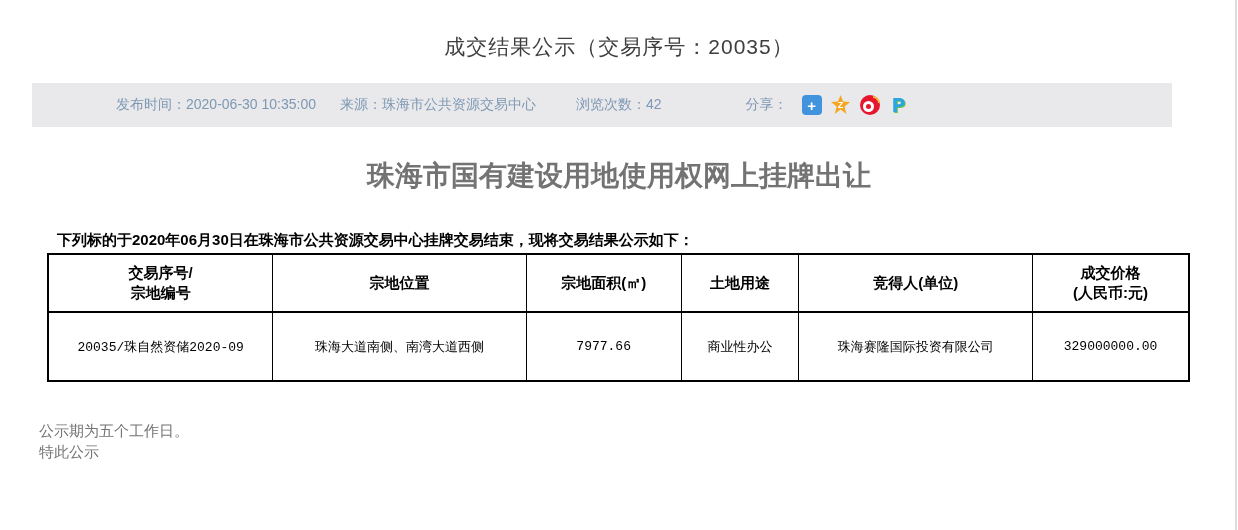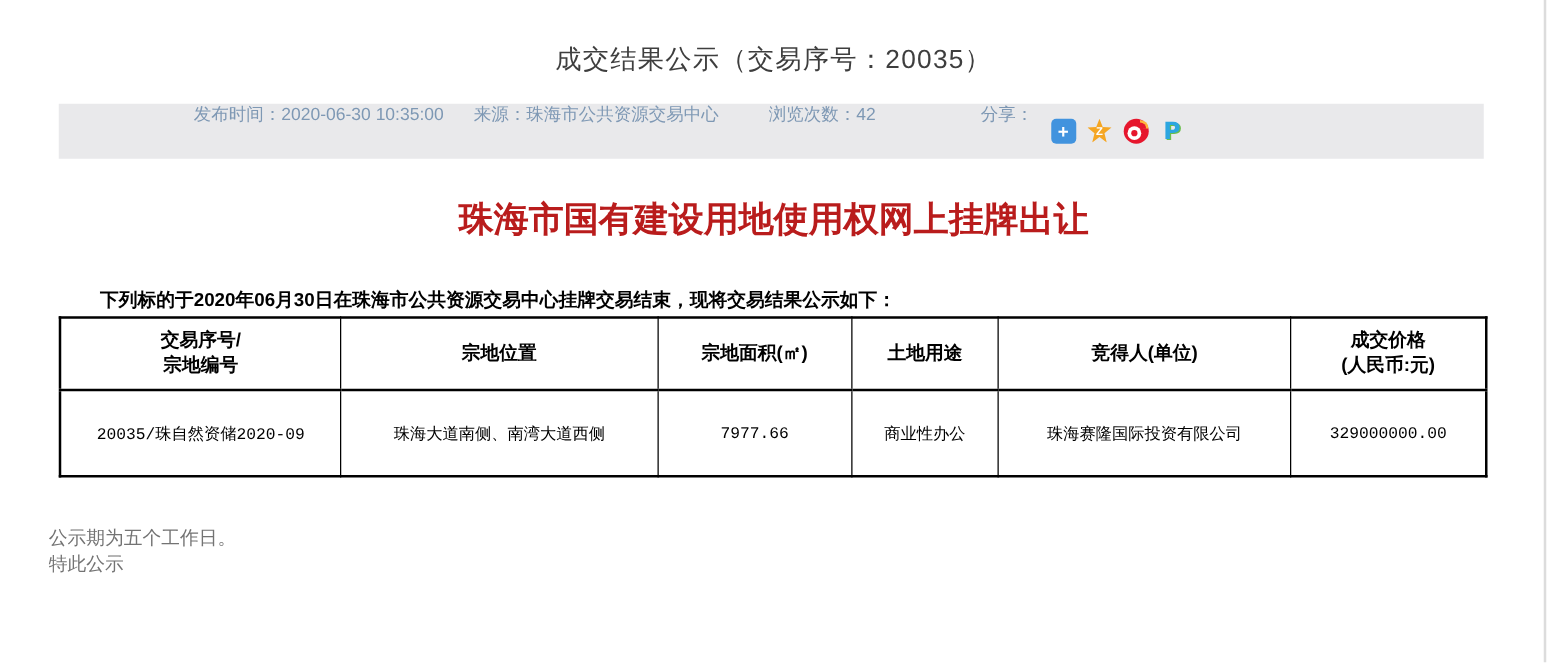"发布时间：2020-06-30 10:35:00" .meta-bar { align-items: none -> center; left: 47px -> 32px; padding-left: 108px -> 84px }
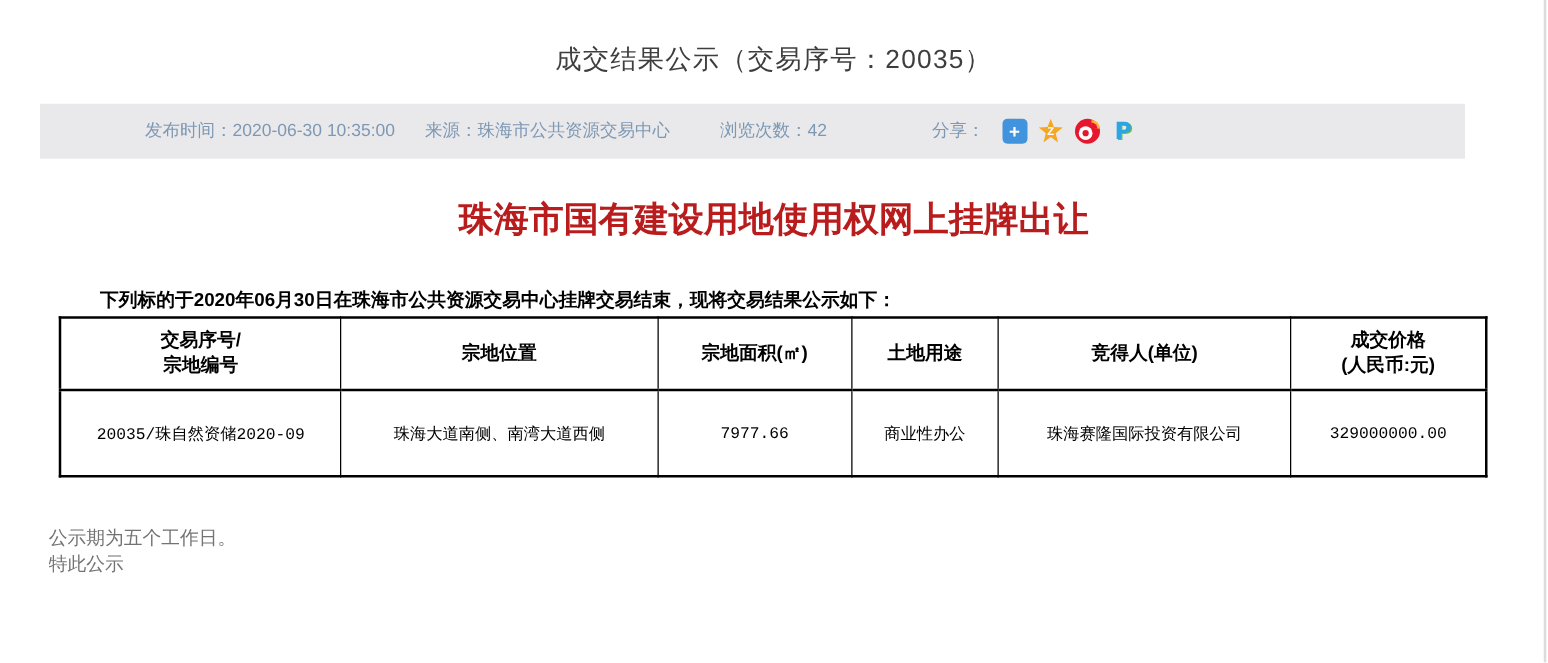"珠海市国有建设用地使用权网上挂牌出让" .doc-heading { color: #b91c1c -> #737373 }
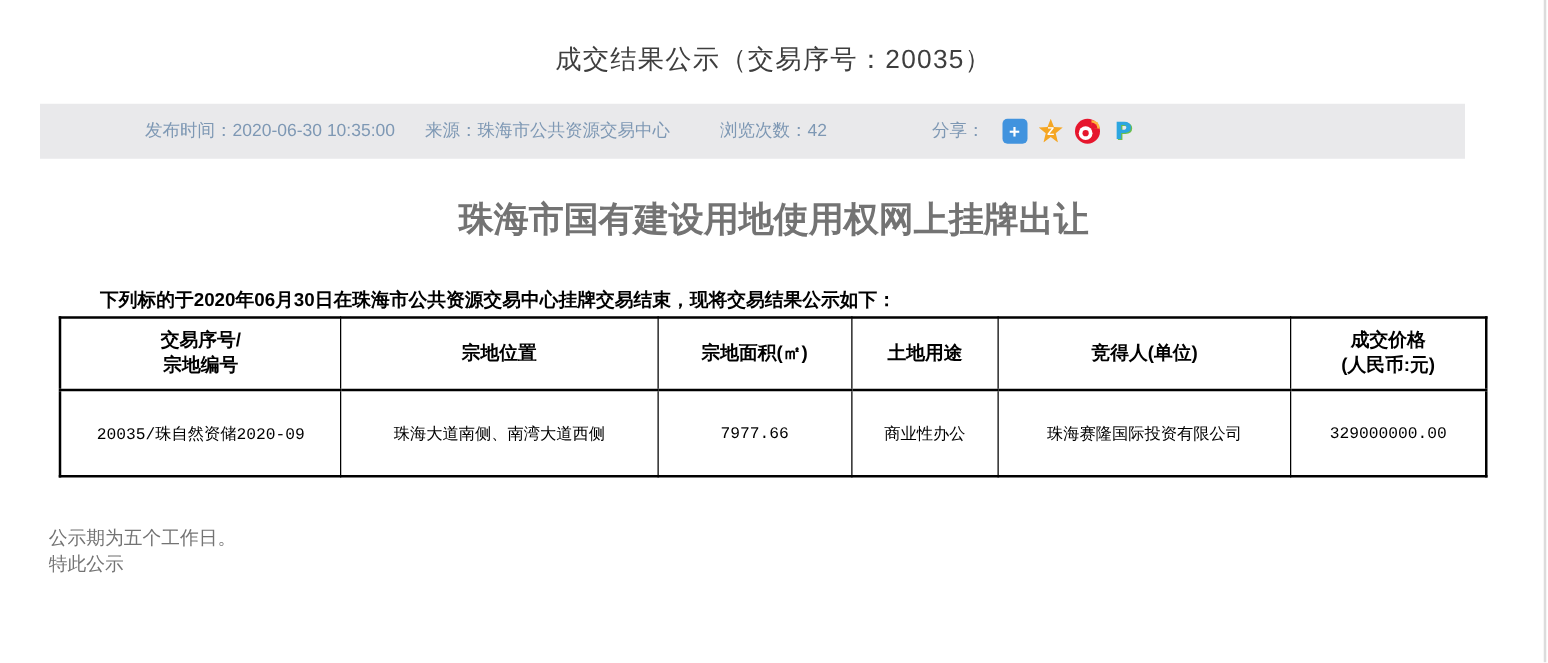"下列标的于2020年06月30日在珠海市公共资源交易中心挂牌交易结束，现将交易结" .doc-intro { left: 59px -> 36px }
